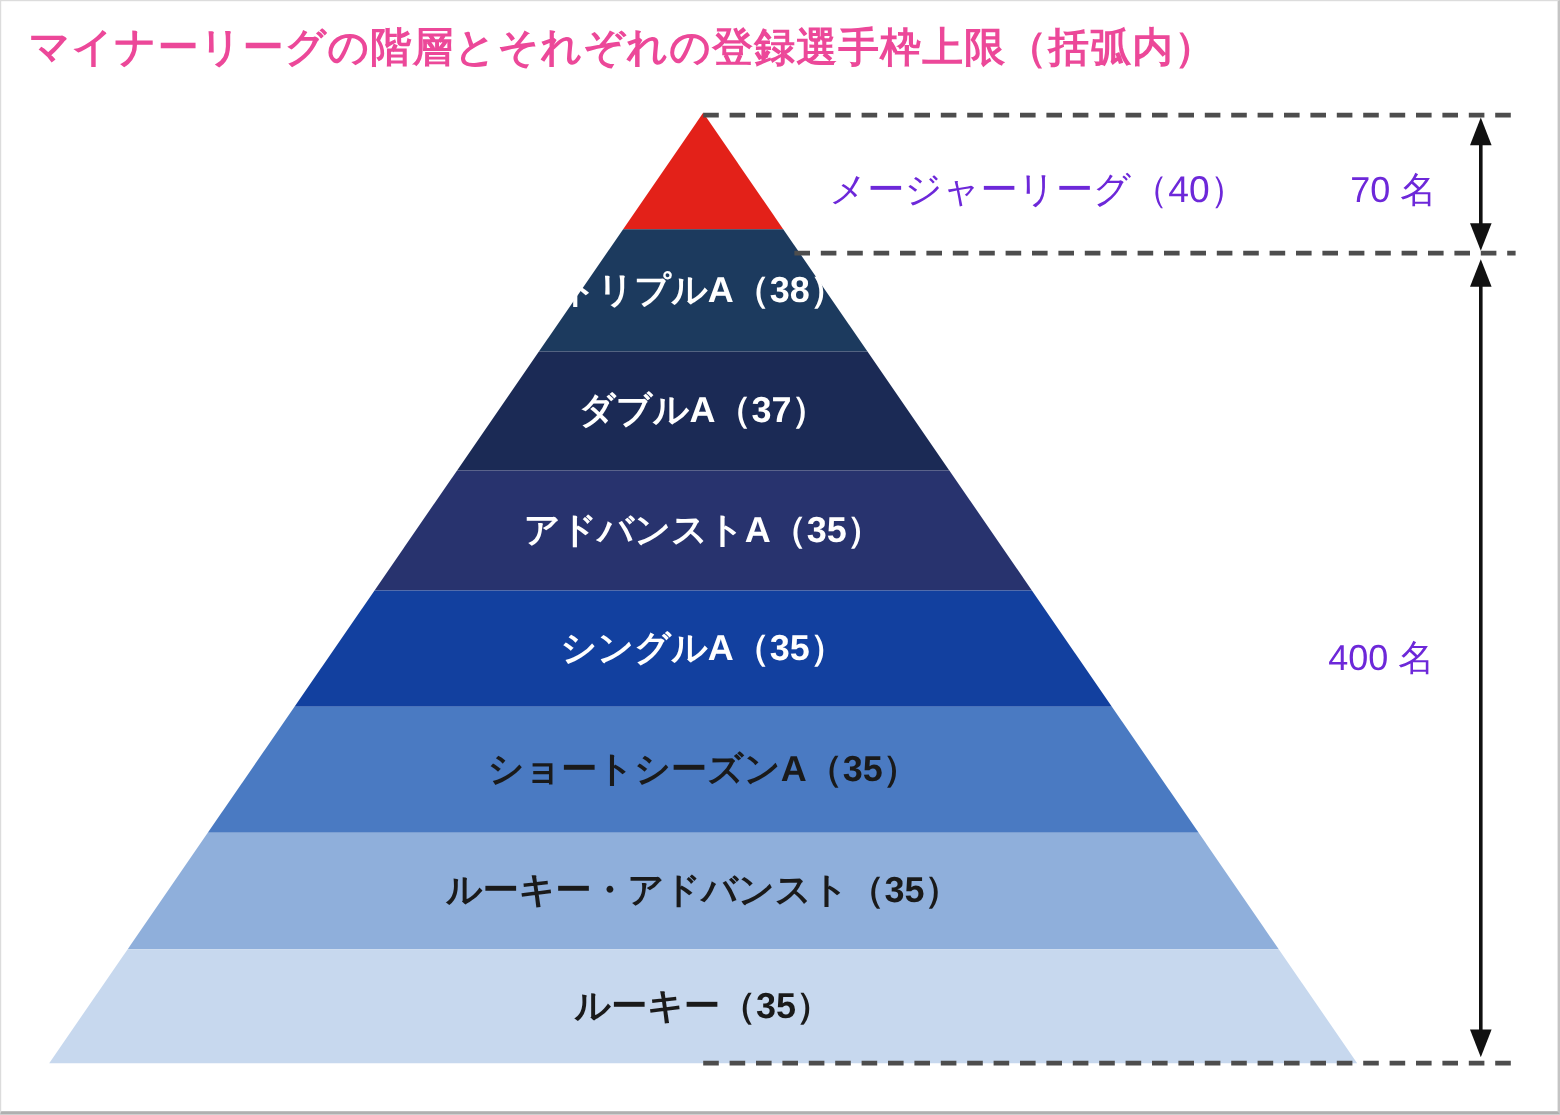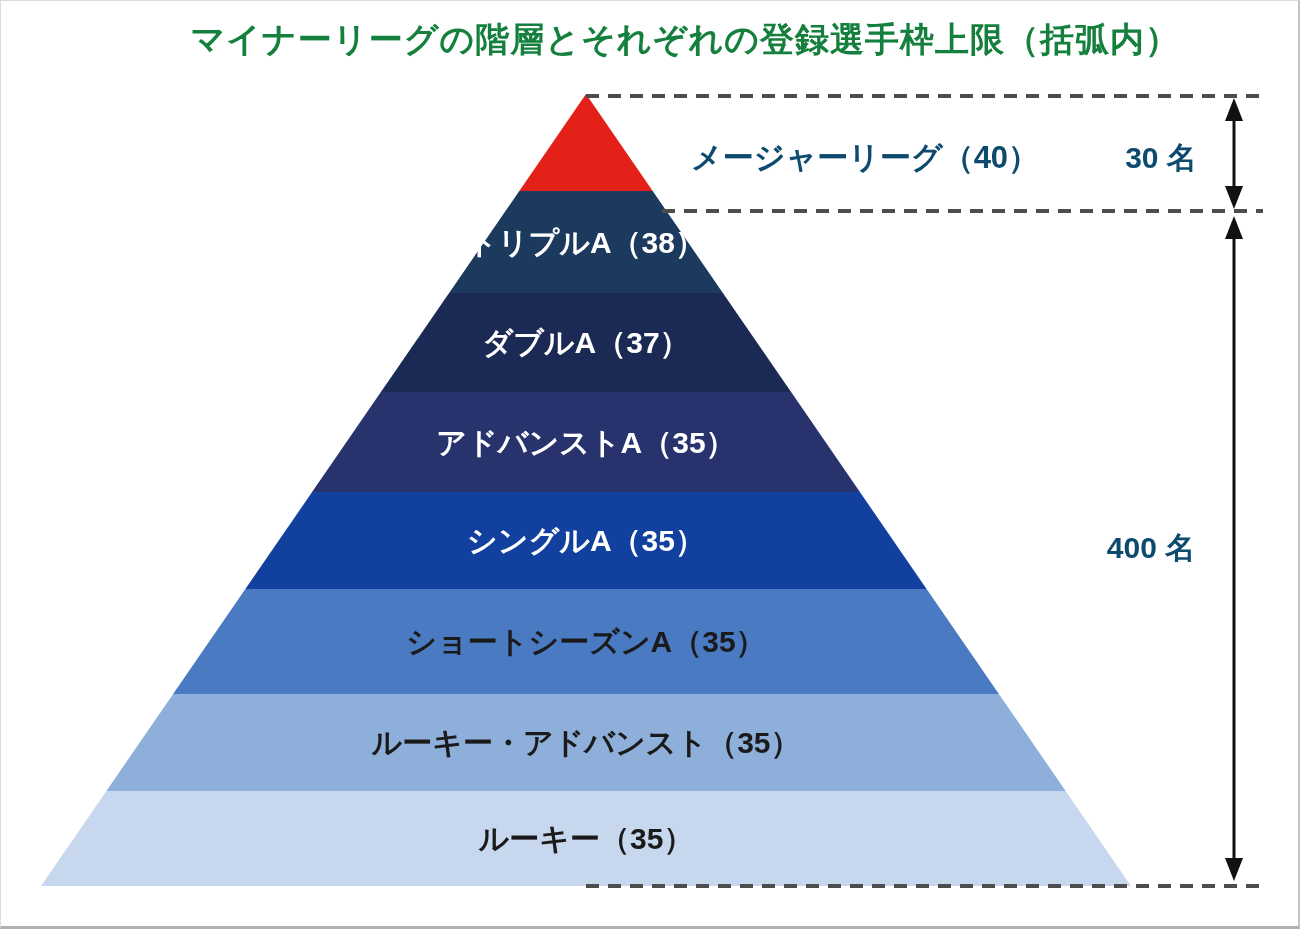"マイナーリーグの階層とそれぞれの登録選手枠上限（括弧内）" #page-title { color: #15803d -> #ec4899; left: 9px -> 23px; text-align: right -> left }
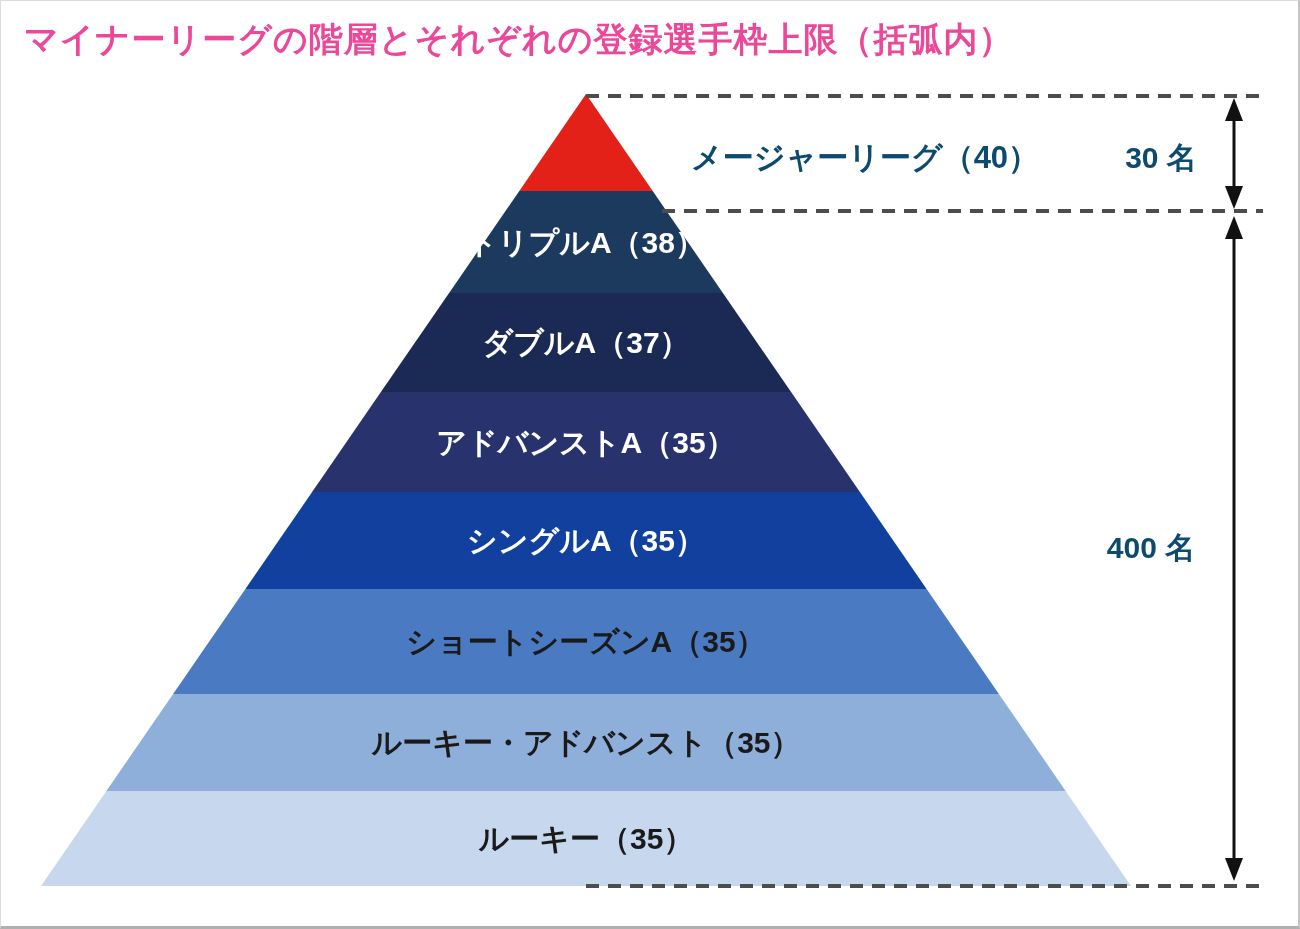"メージャーリーグ（40）" .float-label { color: #0c4a6e -> #6d28d9; font-weight: 700 -> 400 }
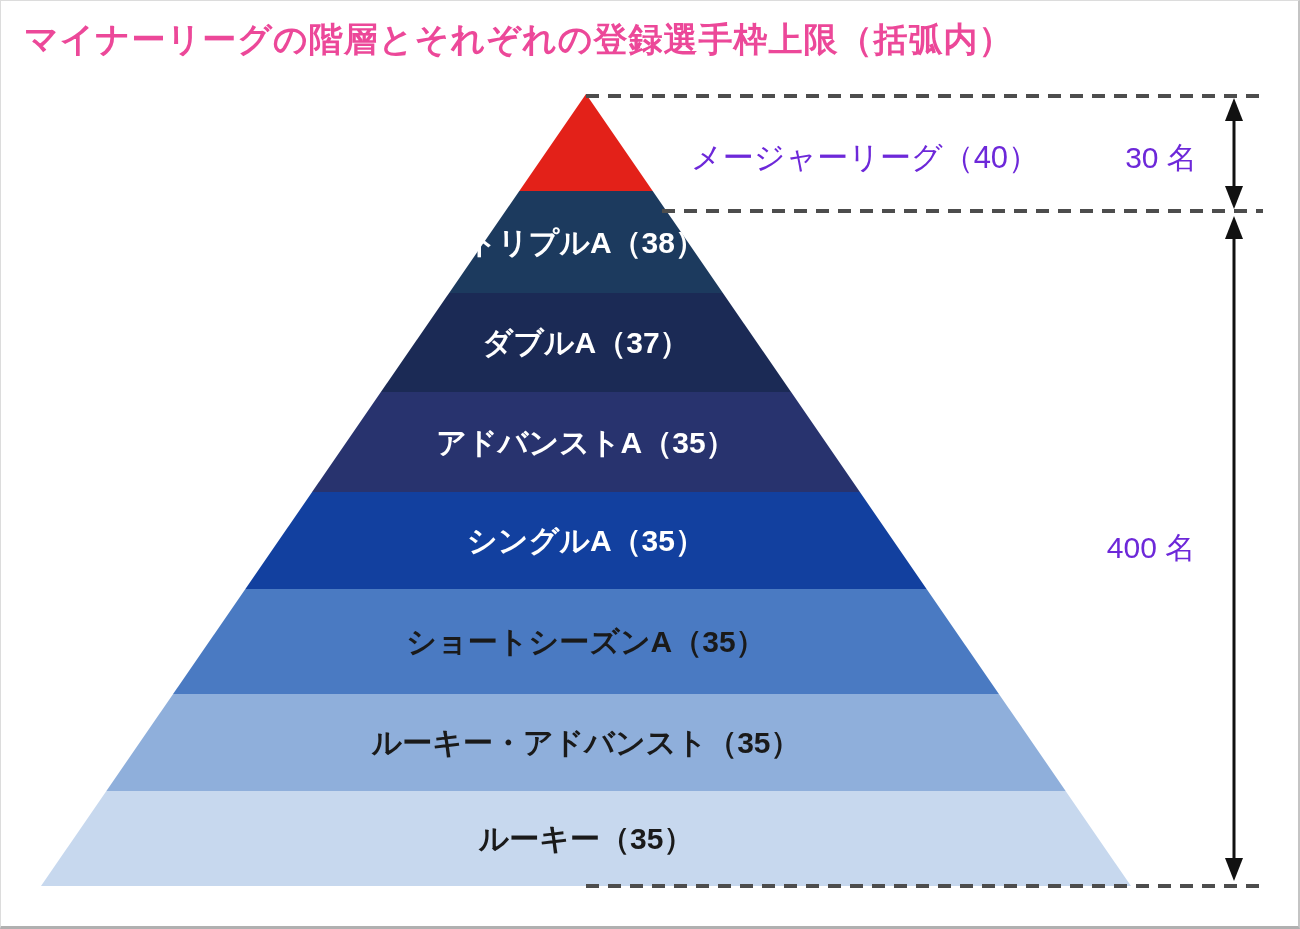"30 名" div.float-label { text: 30 -> 70 }
